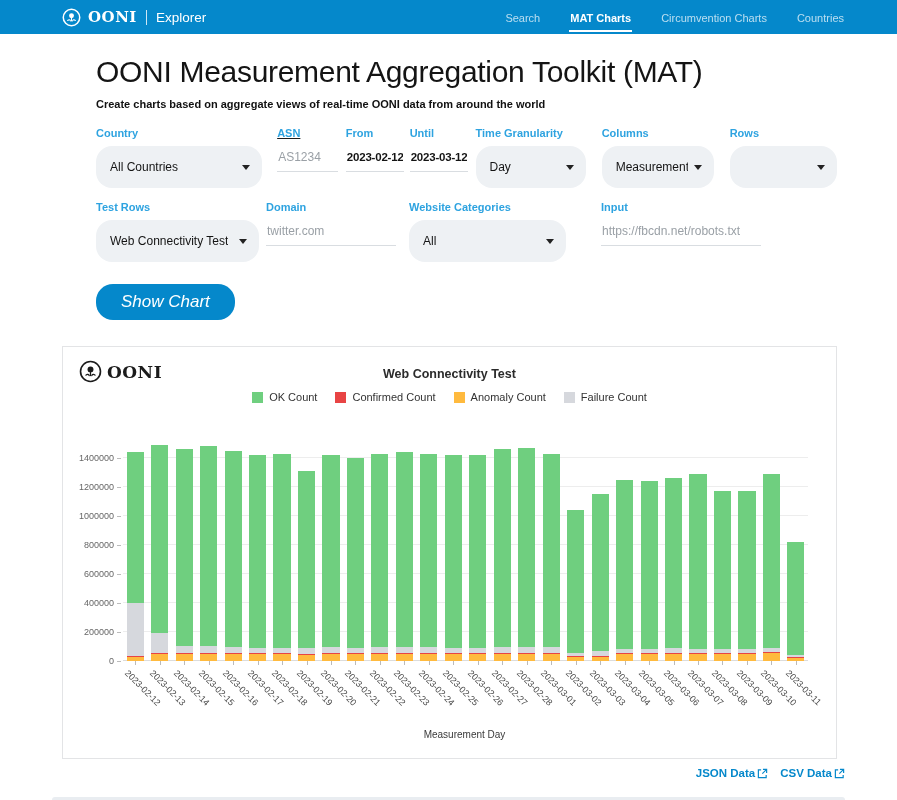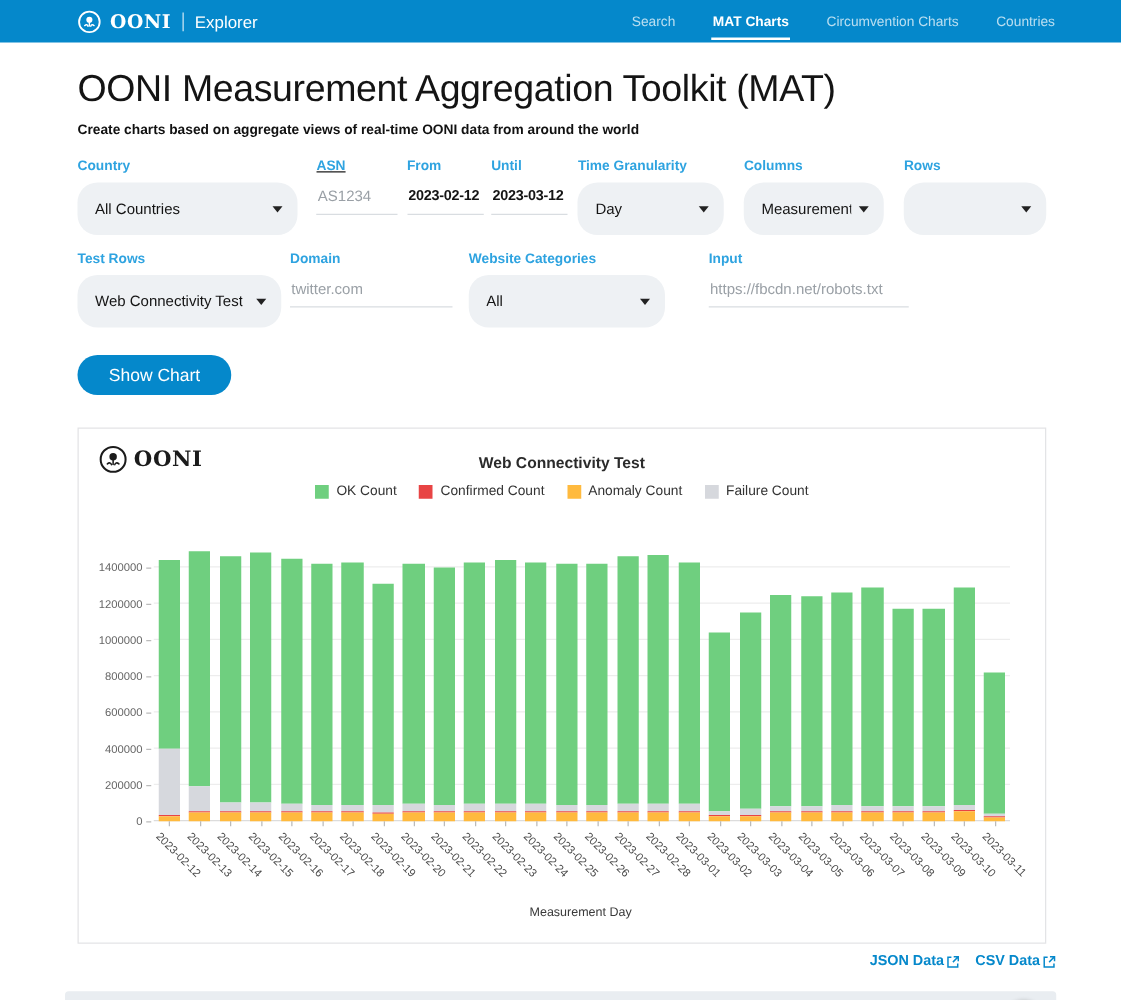"OONI Measurement Aggregation Toolkit" .content { margin-left: none -> 34px }
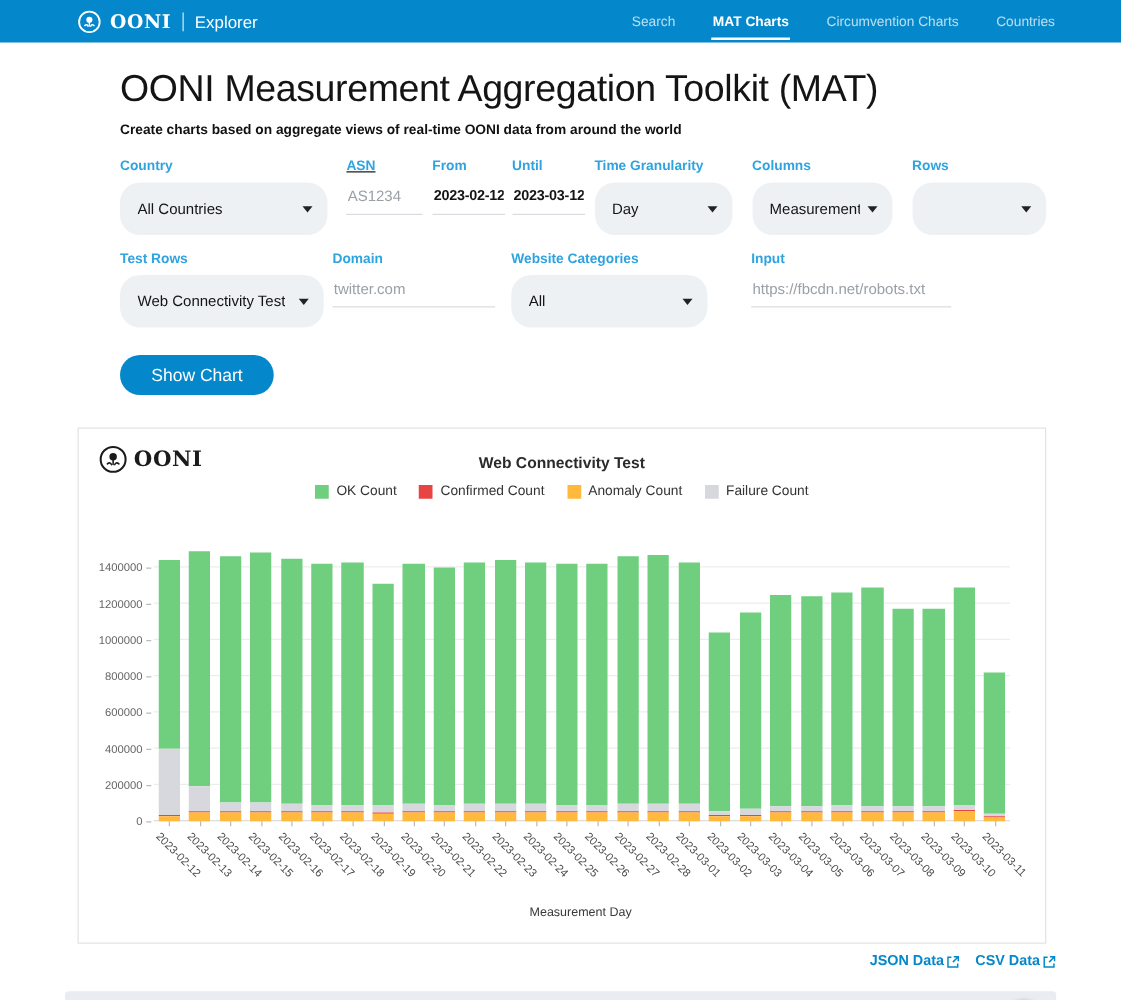"Show Chart" .btn-primary { font-size: 14px -> 17px; font-style: none -> italic }
